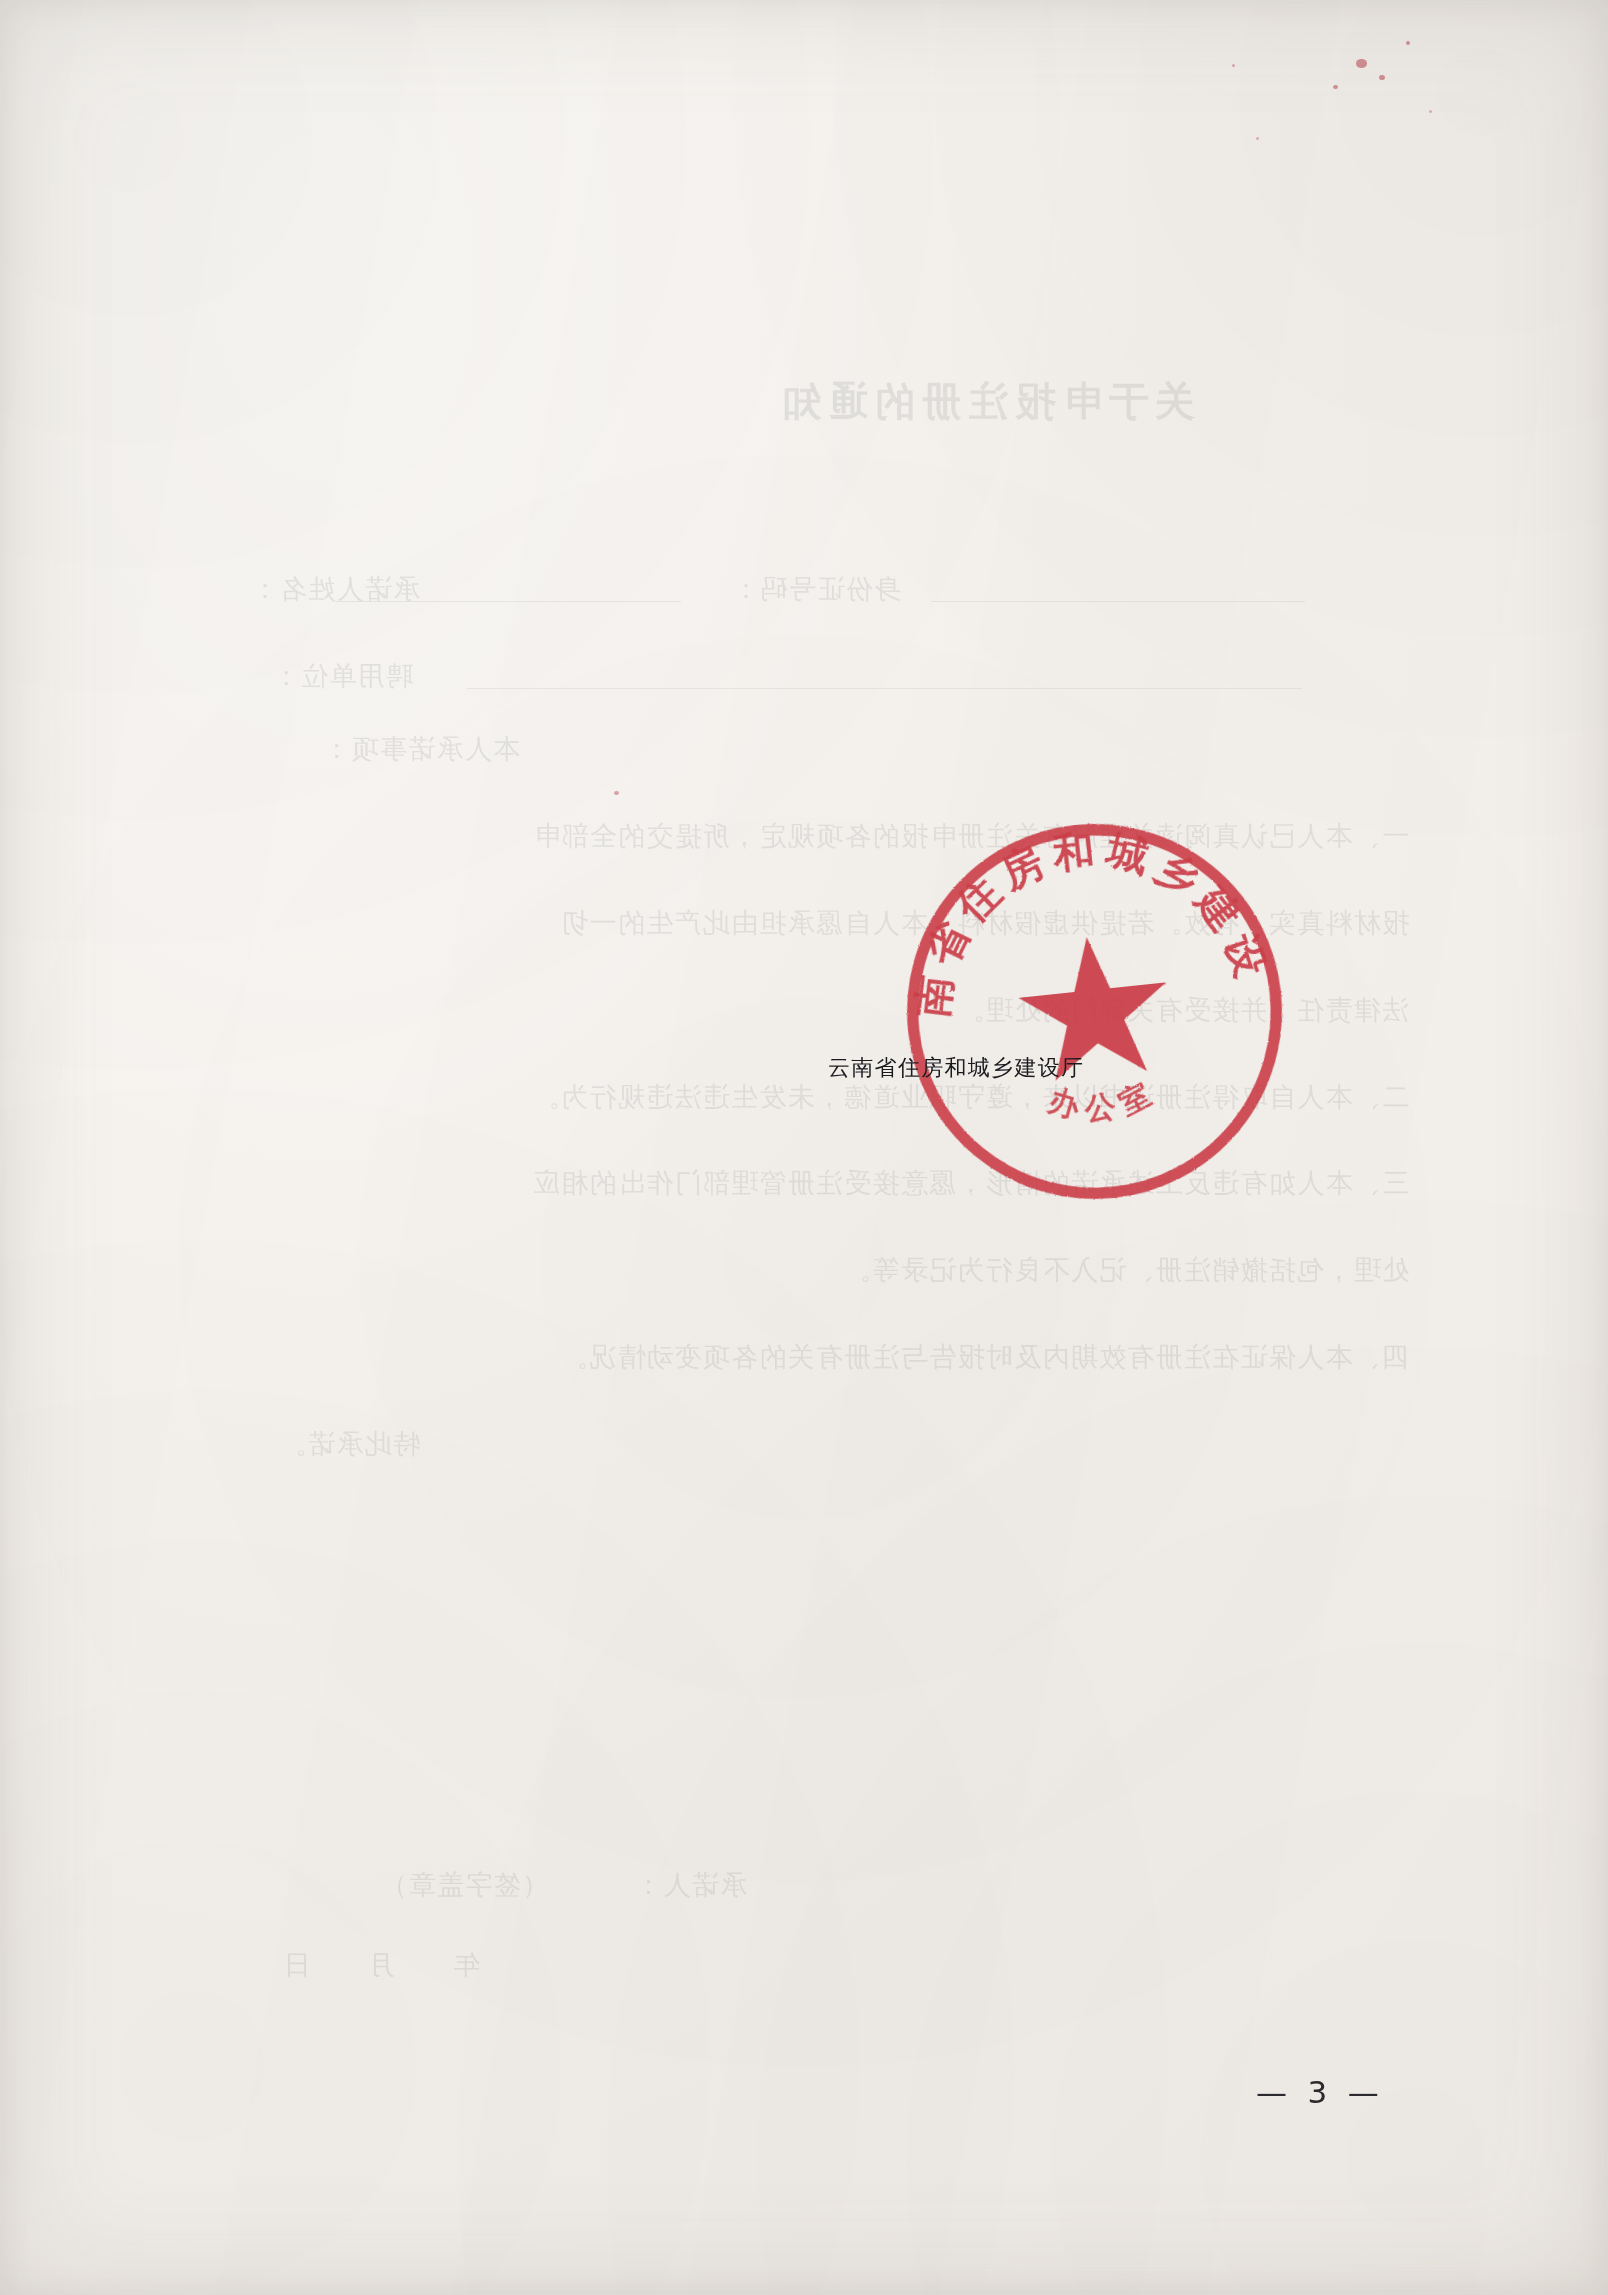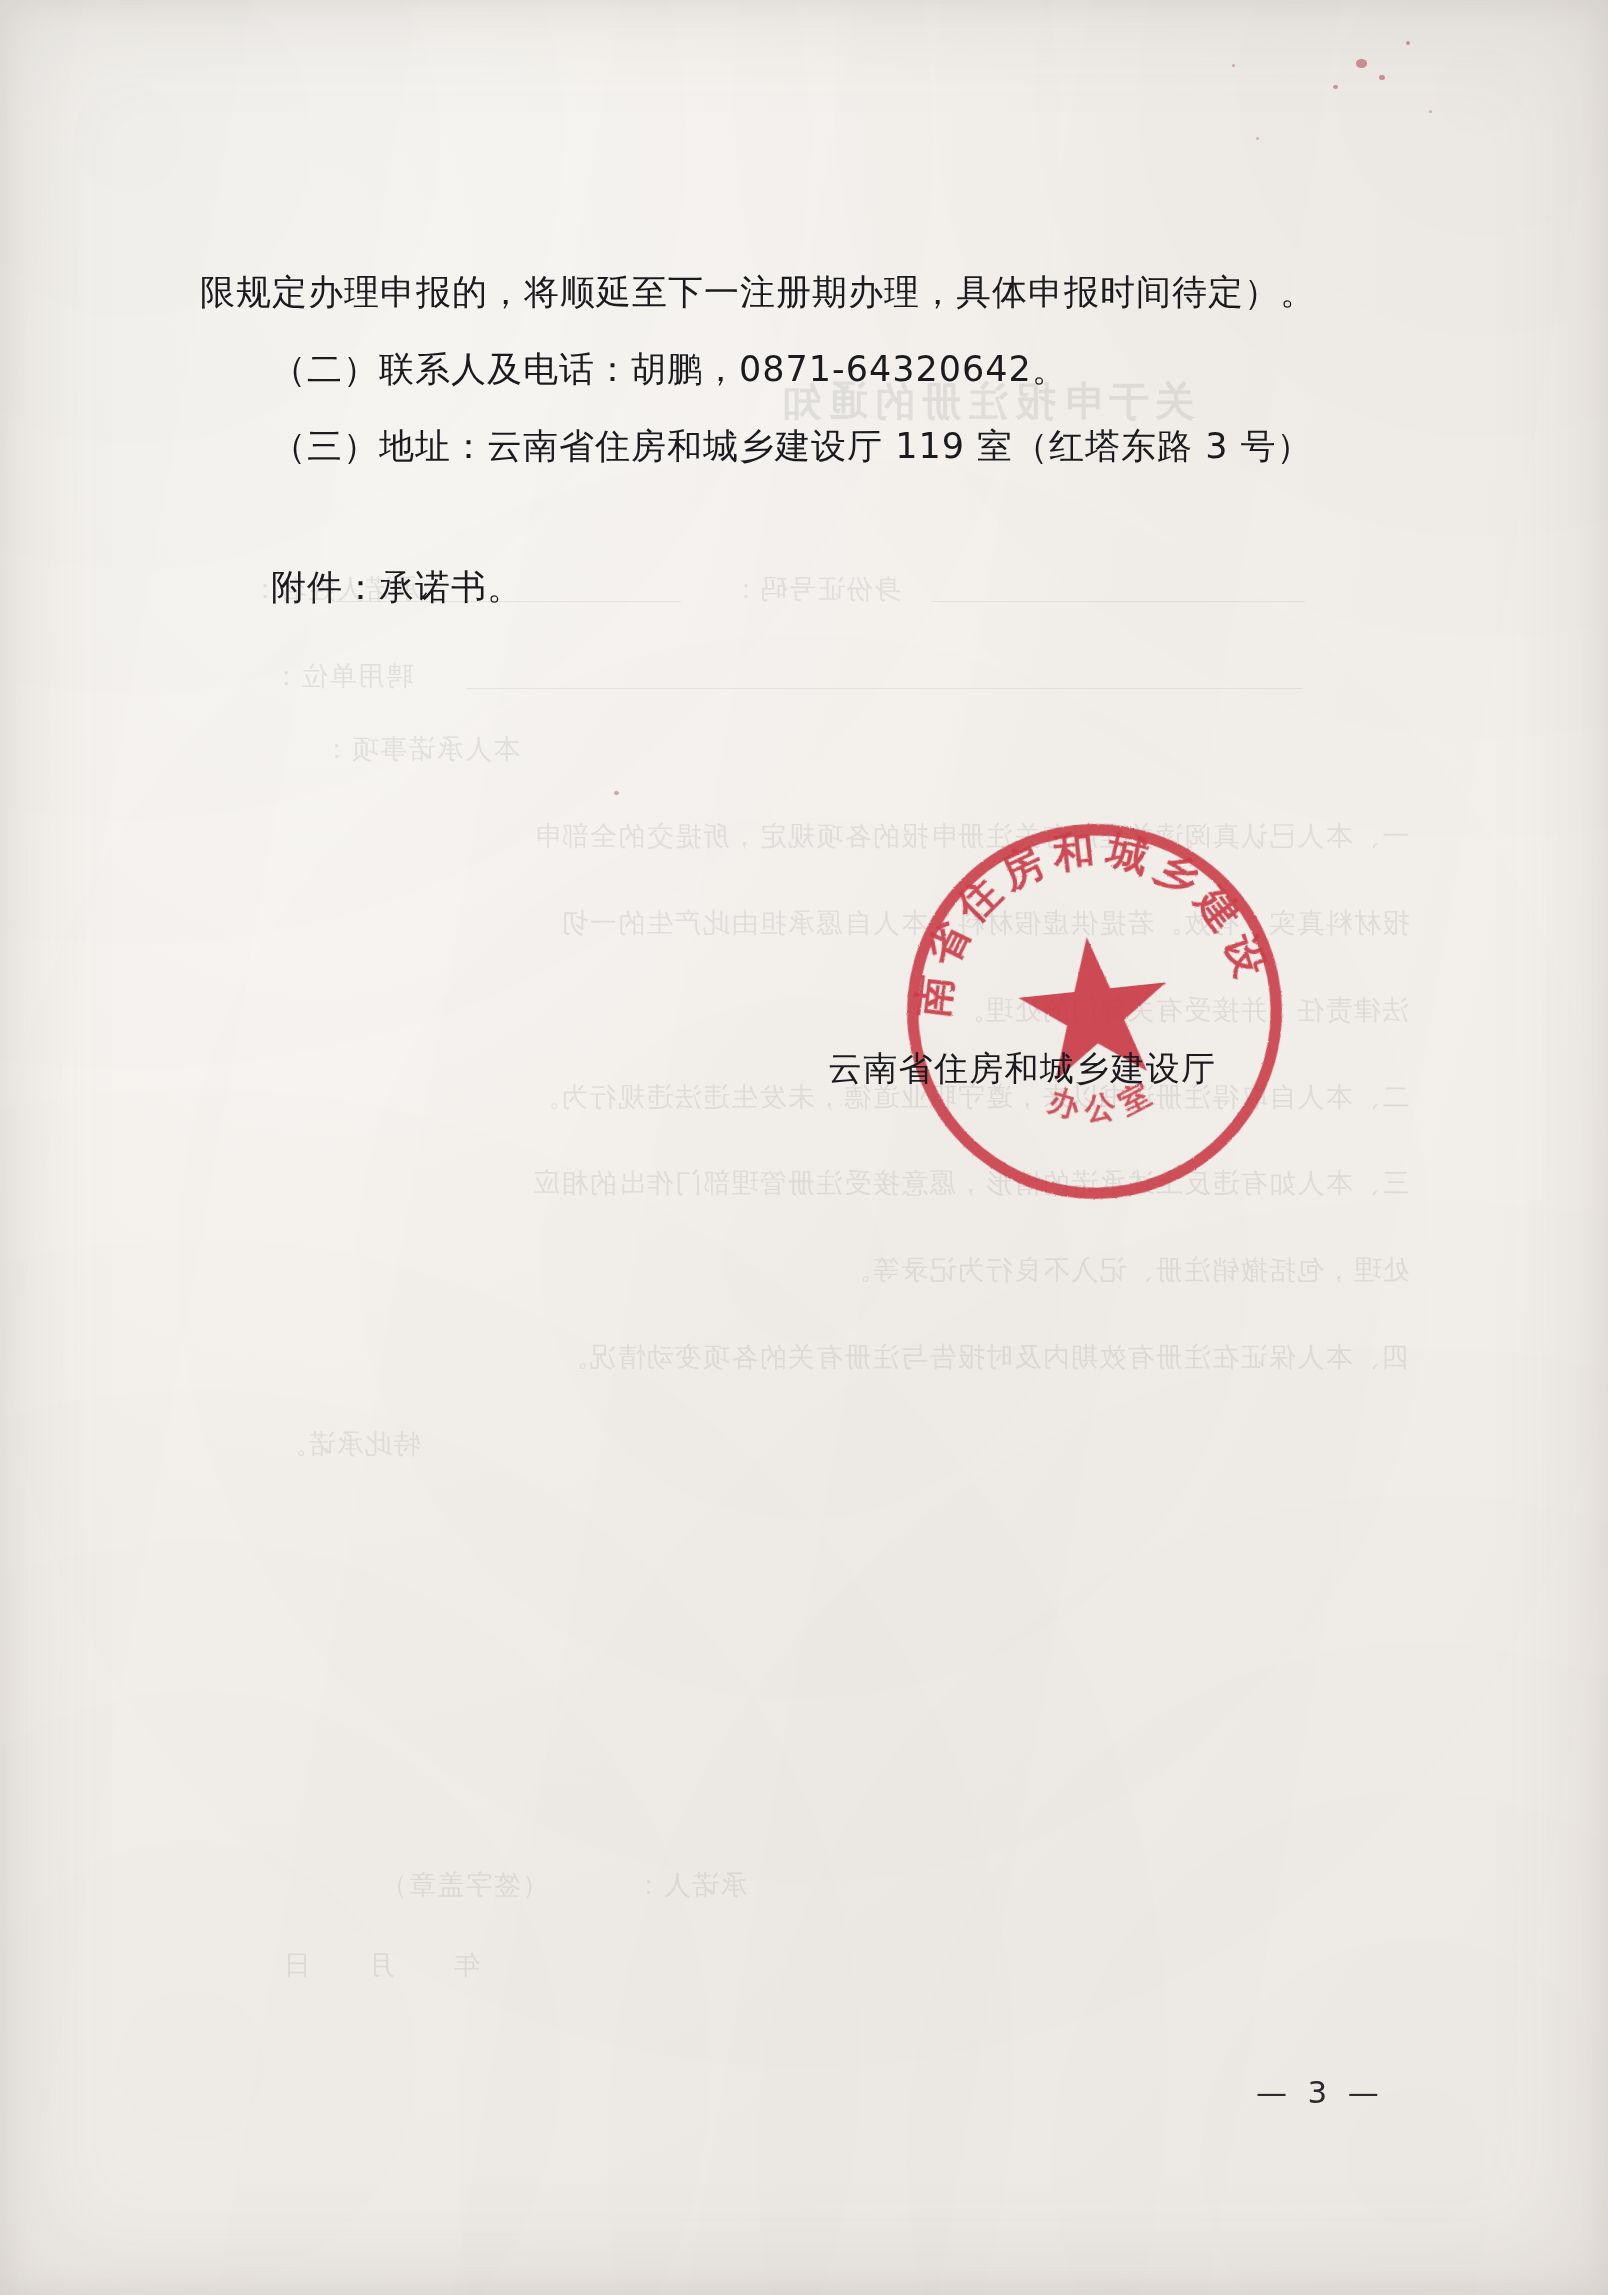"限规定办理申报的，将顺延至下一注册期办理，具体申报时间待定）。" div.doc-text { html: <div> <p>限规定办理申报的，将顺延至下一注册期办理，具体申报时间待定）。</p> <p>（二）联系人及电话：胡鹏，0871-64320642。</p> <p>（三）地址：云南省住房和城乡建设厅 119 室（红塔东路 3 号）</p> <p>附件：承诺书。</p> </div> -> none }
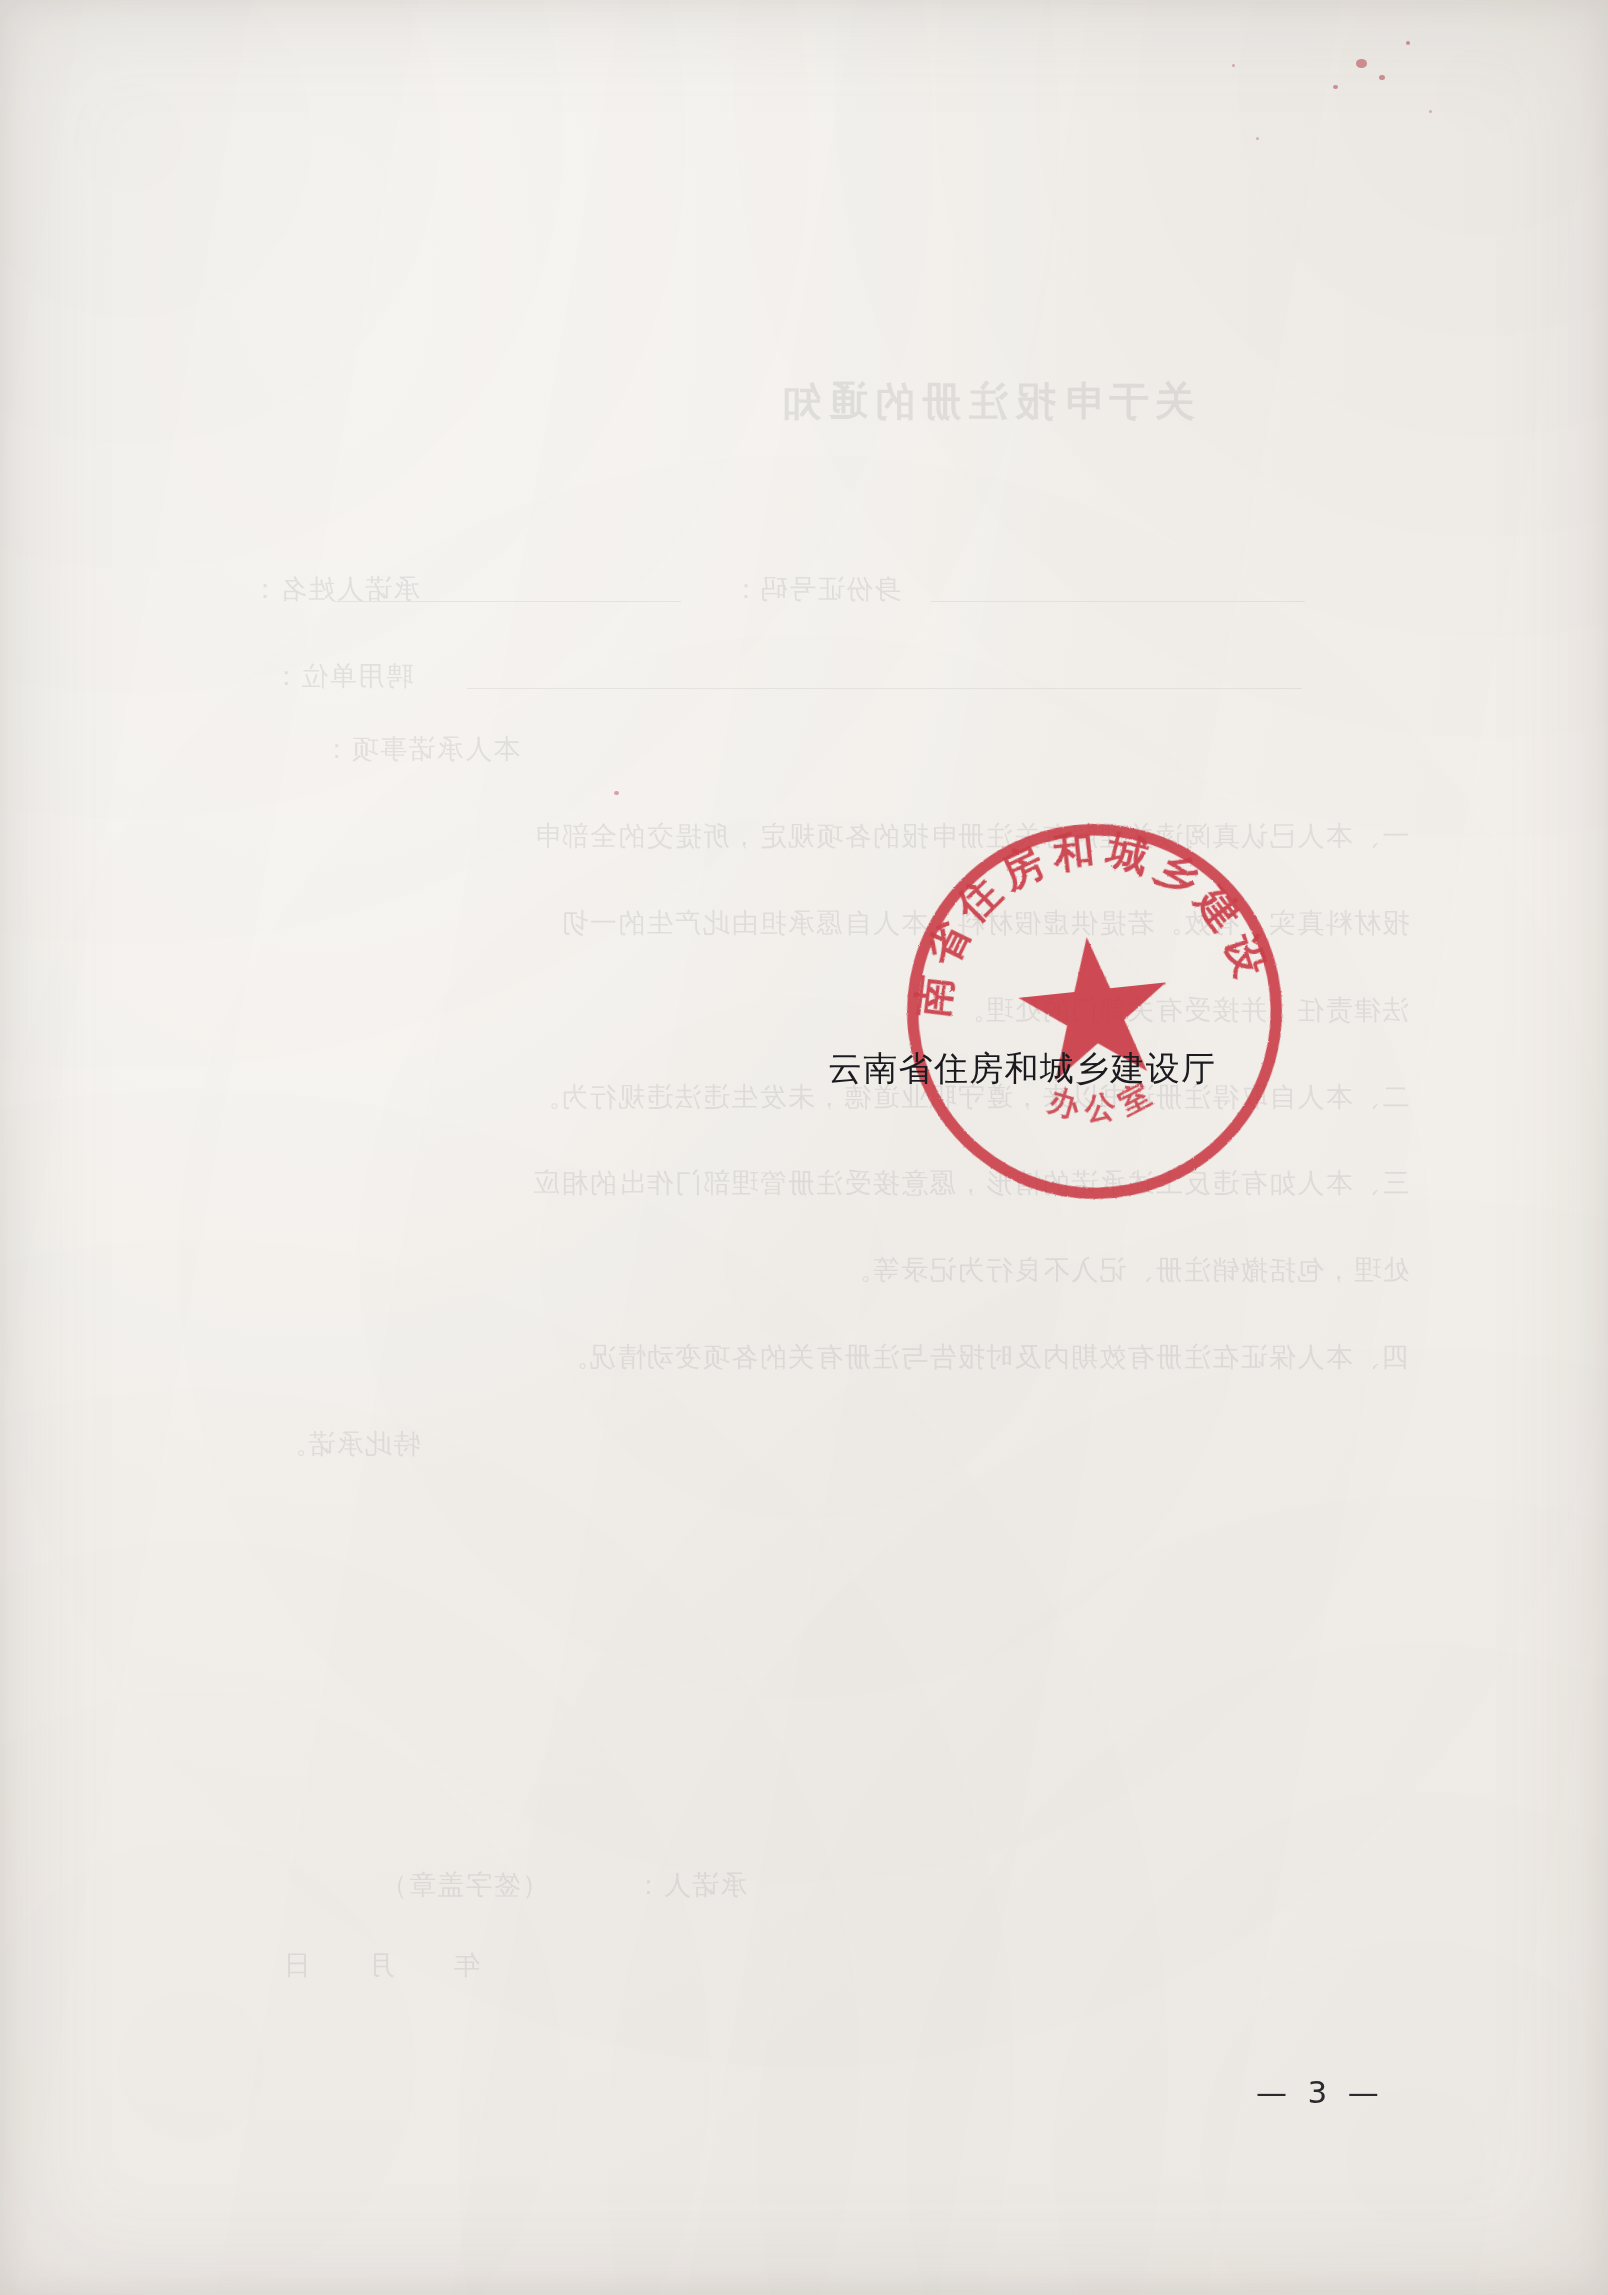"云南省住房和城乡建设厅" .sign-block { font-size: 34px -> 22px }
